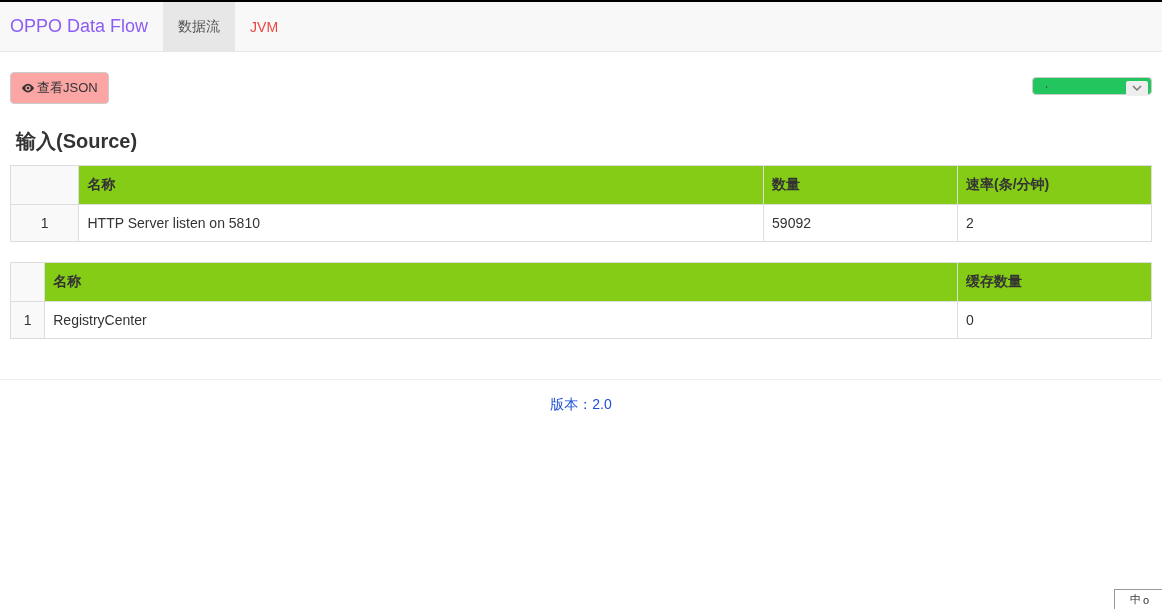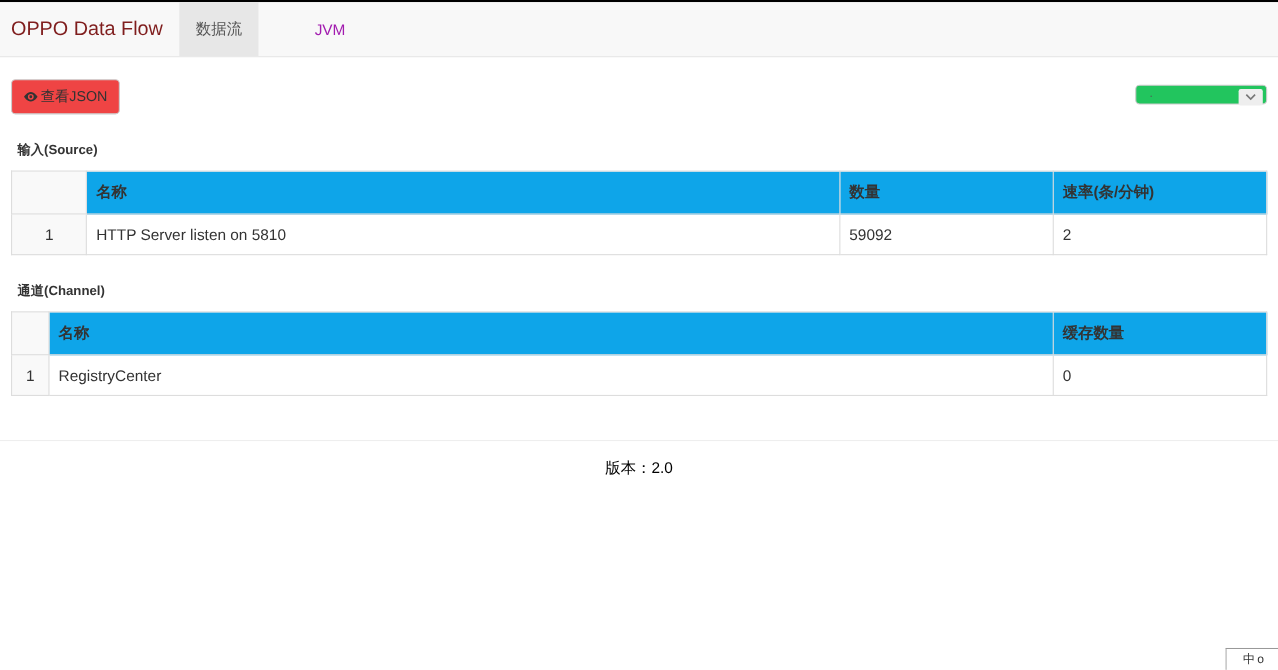"OPPO Data Flow" .brand { color: #7f1d1d -> #8b5cf6 }
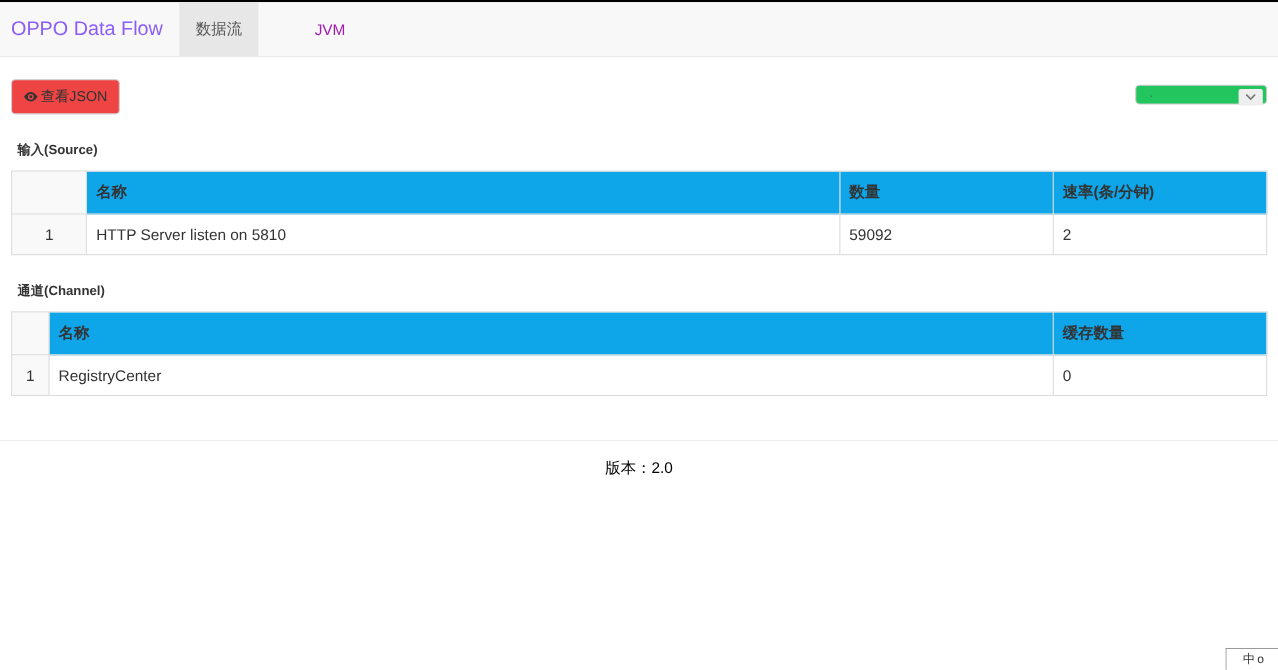"数据流" .nav-tabs-top { gap: 36px -> none }
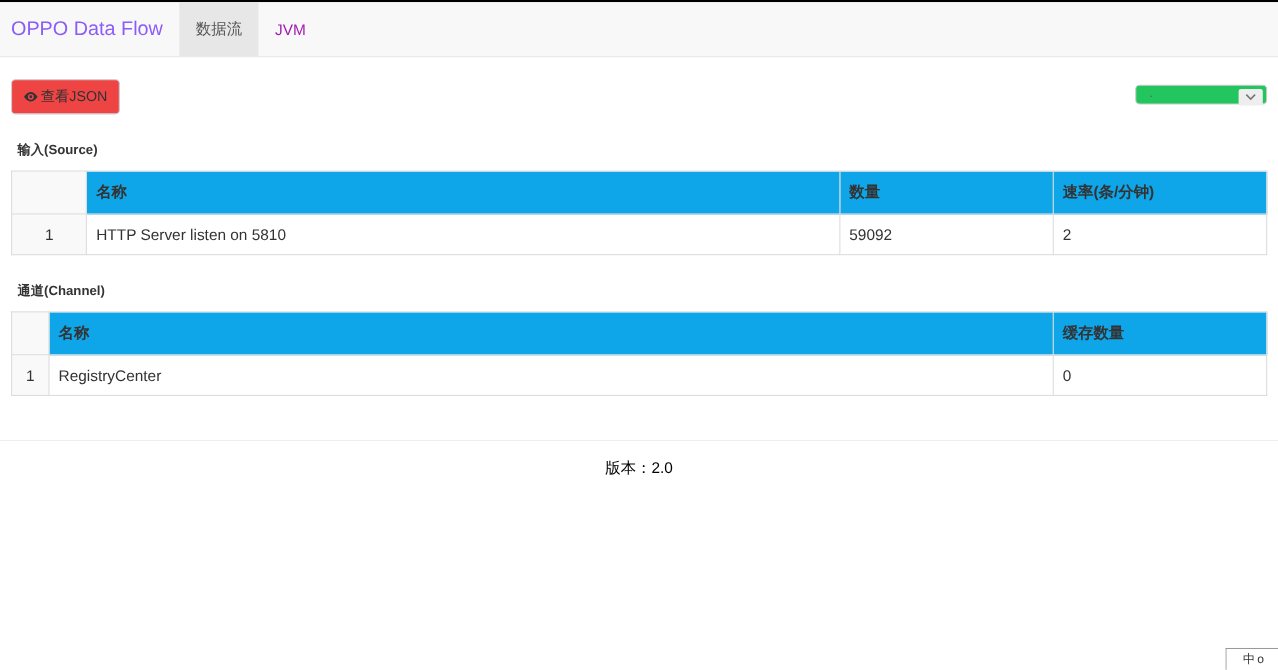"JVM" .nav-tab-top { color: #a21caf -> #ef4444 }
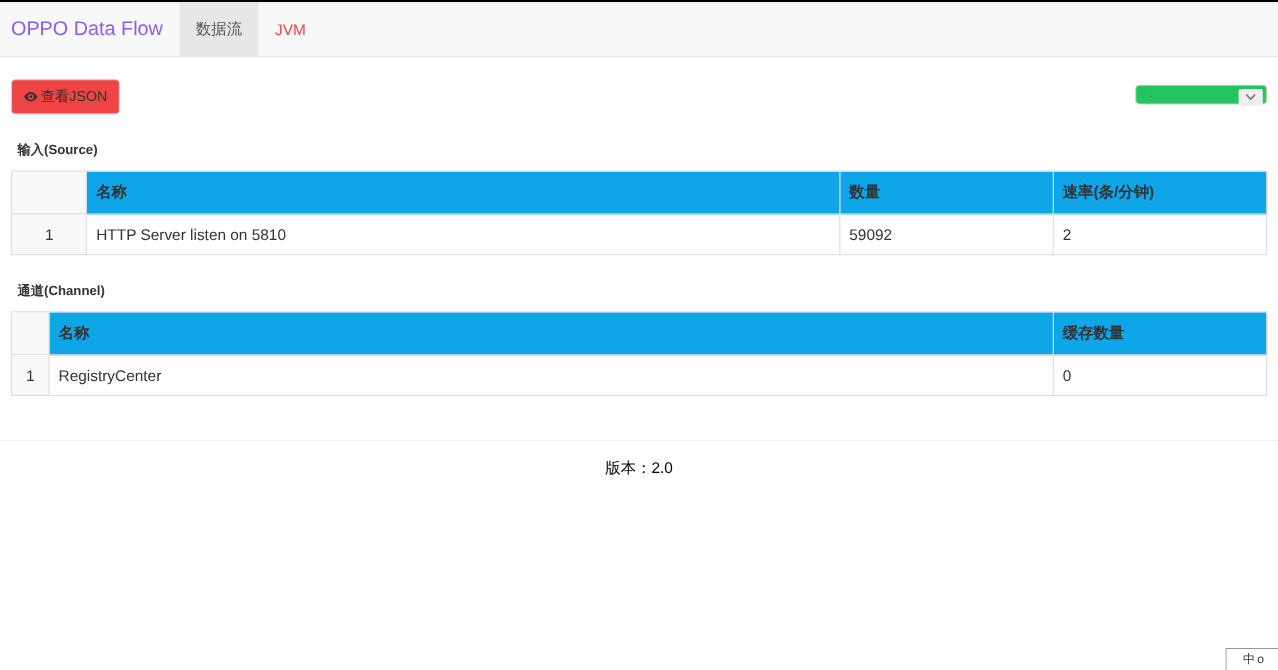"查看JSON" .btn { background: #ef4444 -> #fca5a5 }
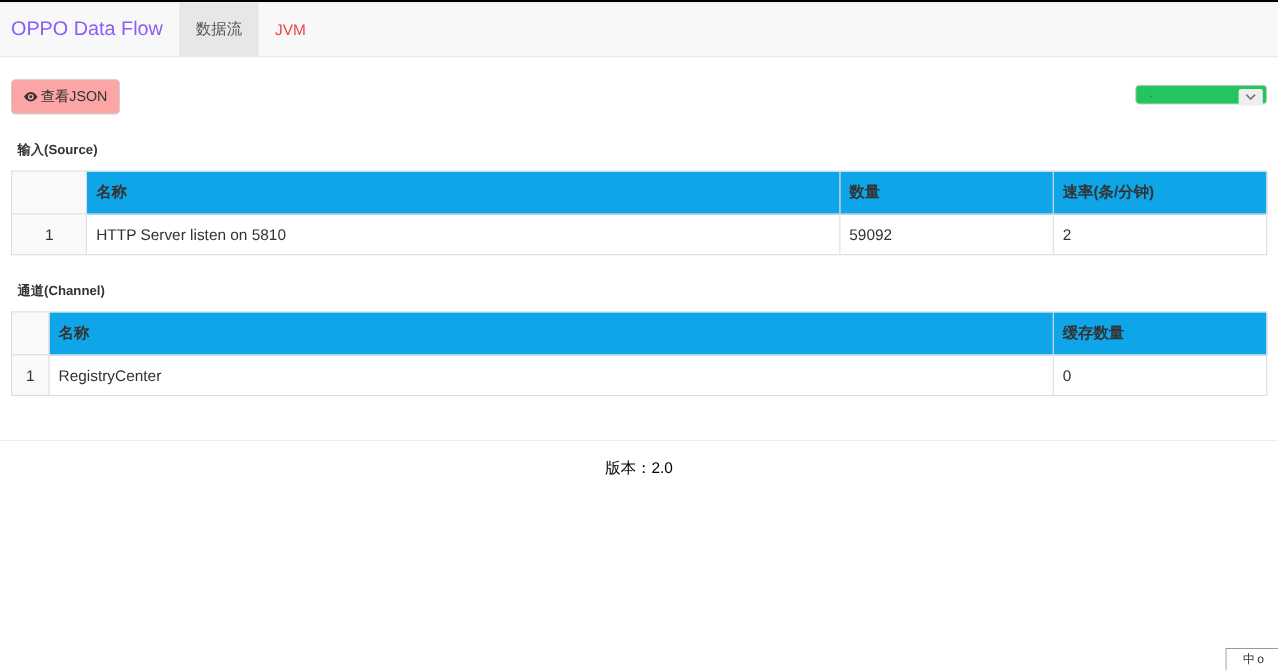"输入(Source)" .section-title { font-size: 12px -> 20px }
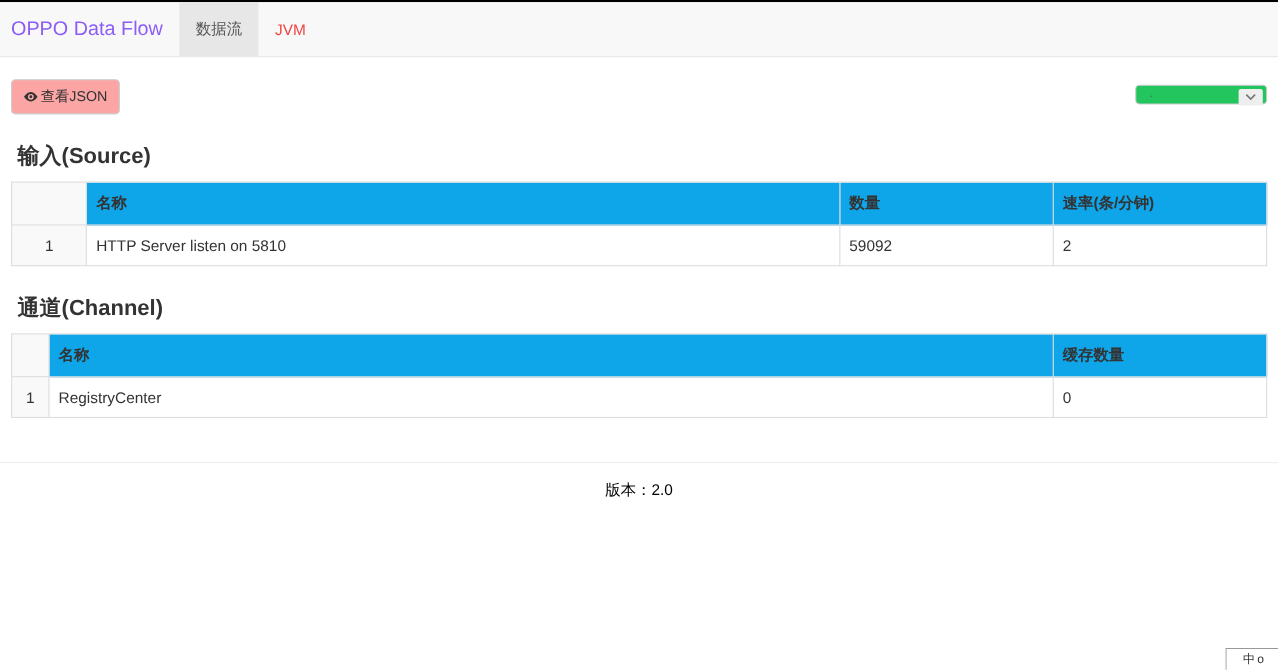"名称" th { background: #0ea5e9 -> #84cc16 }
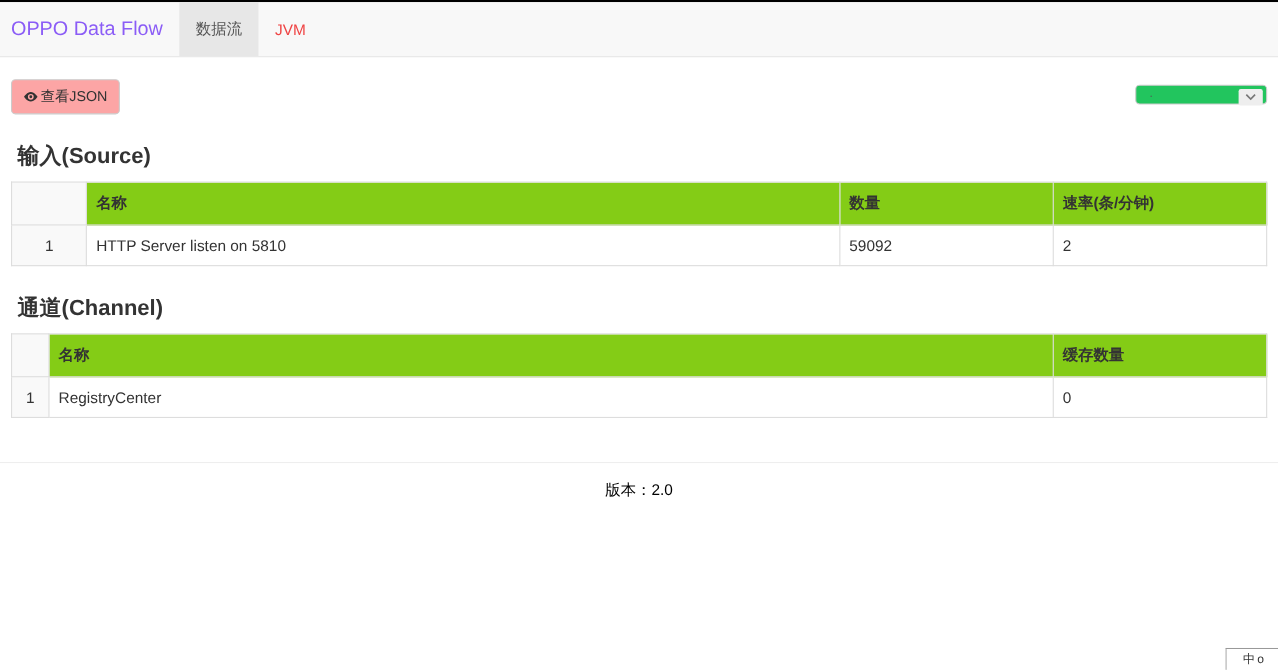"通道(Channel)" div.section-title { html: <div>通道(Channel)</div> -> none }
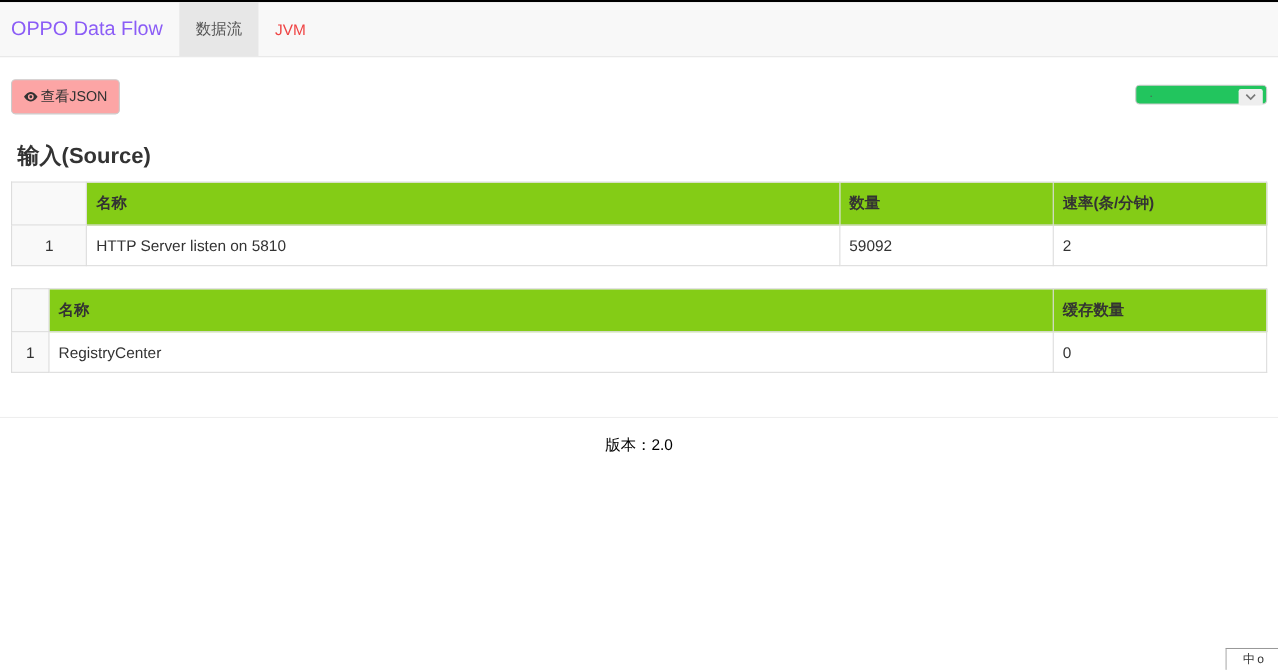"版本：2.0" .footer { color: #000000 -> #1d4ed8 }
